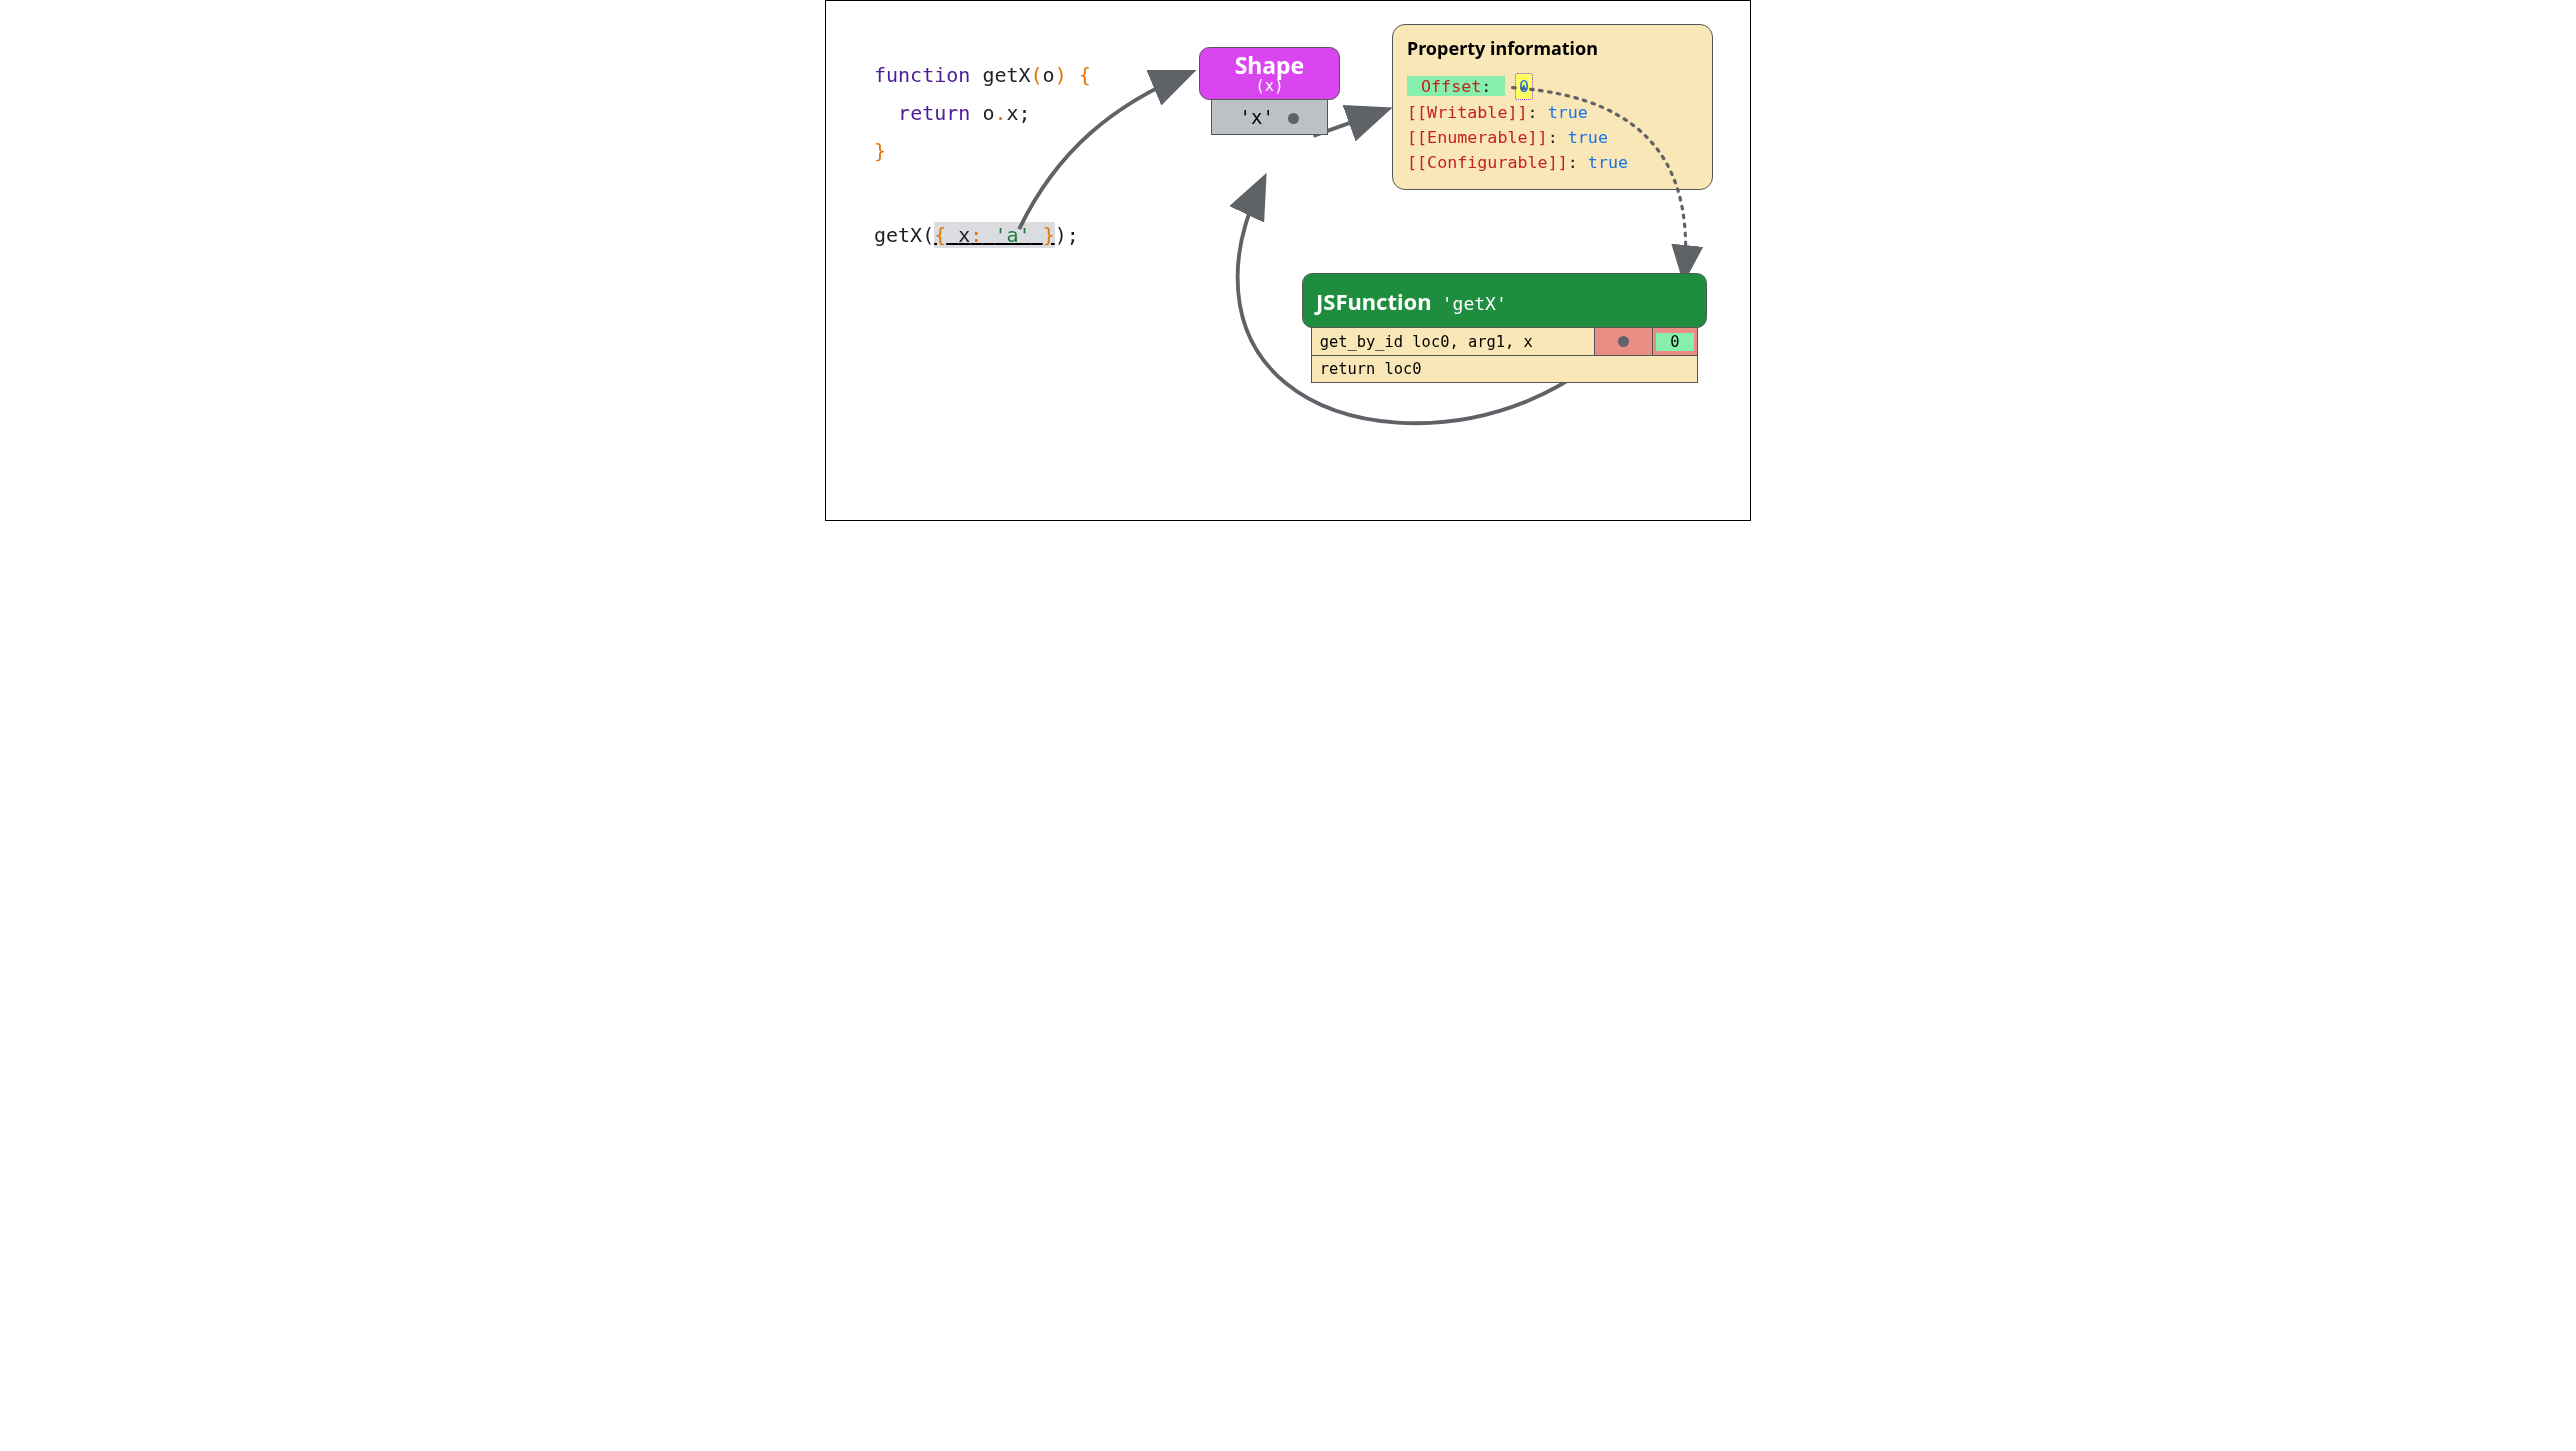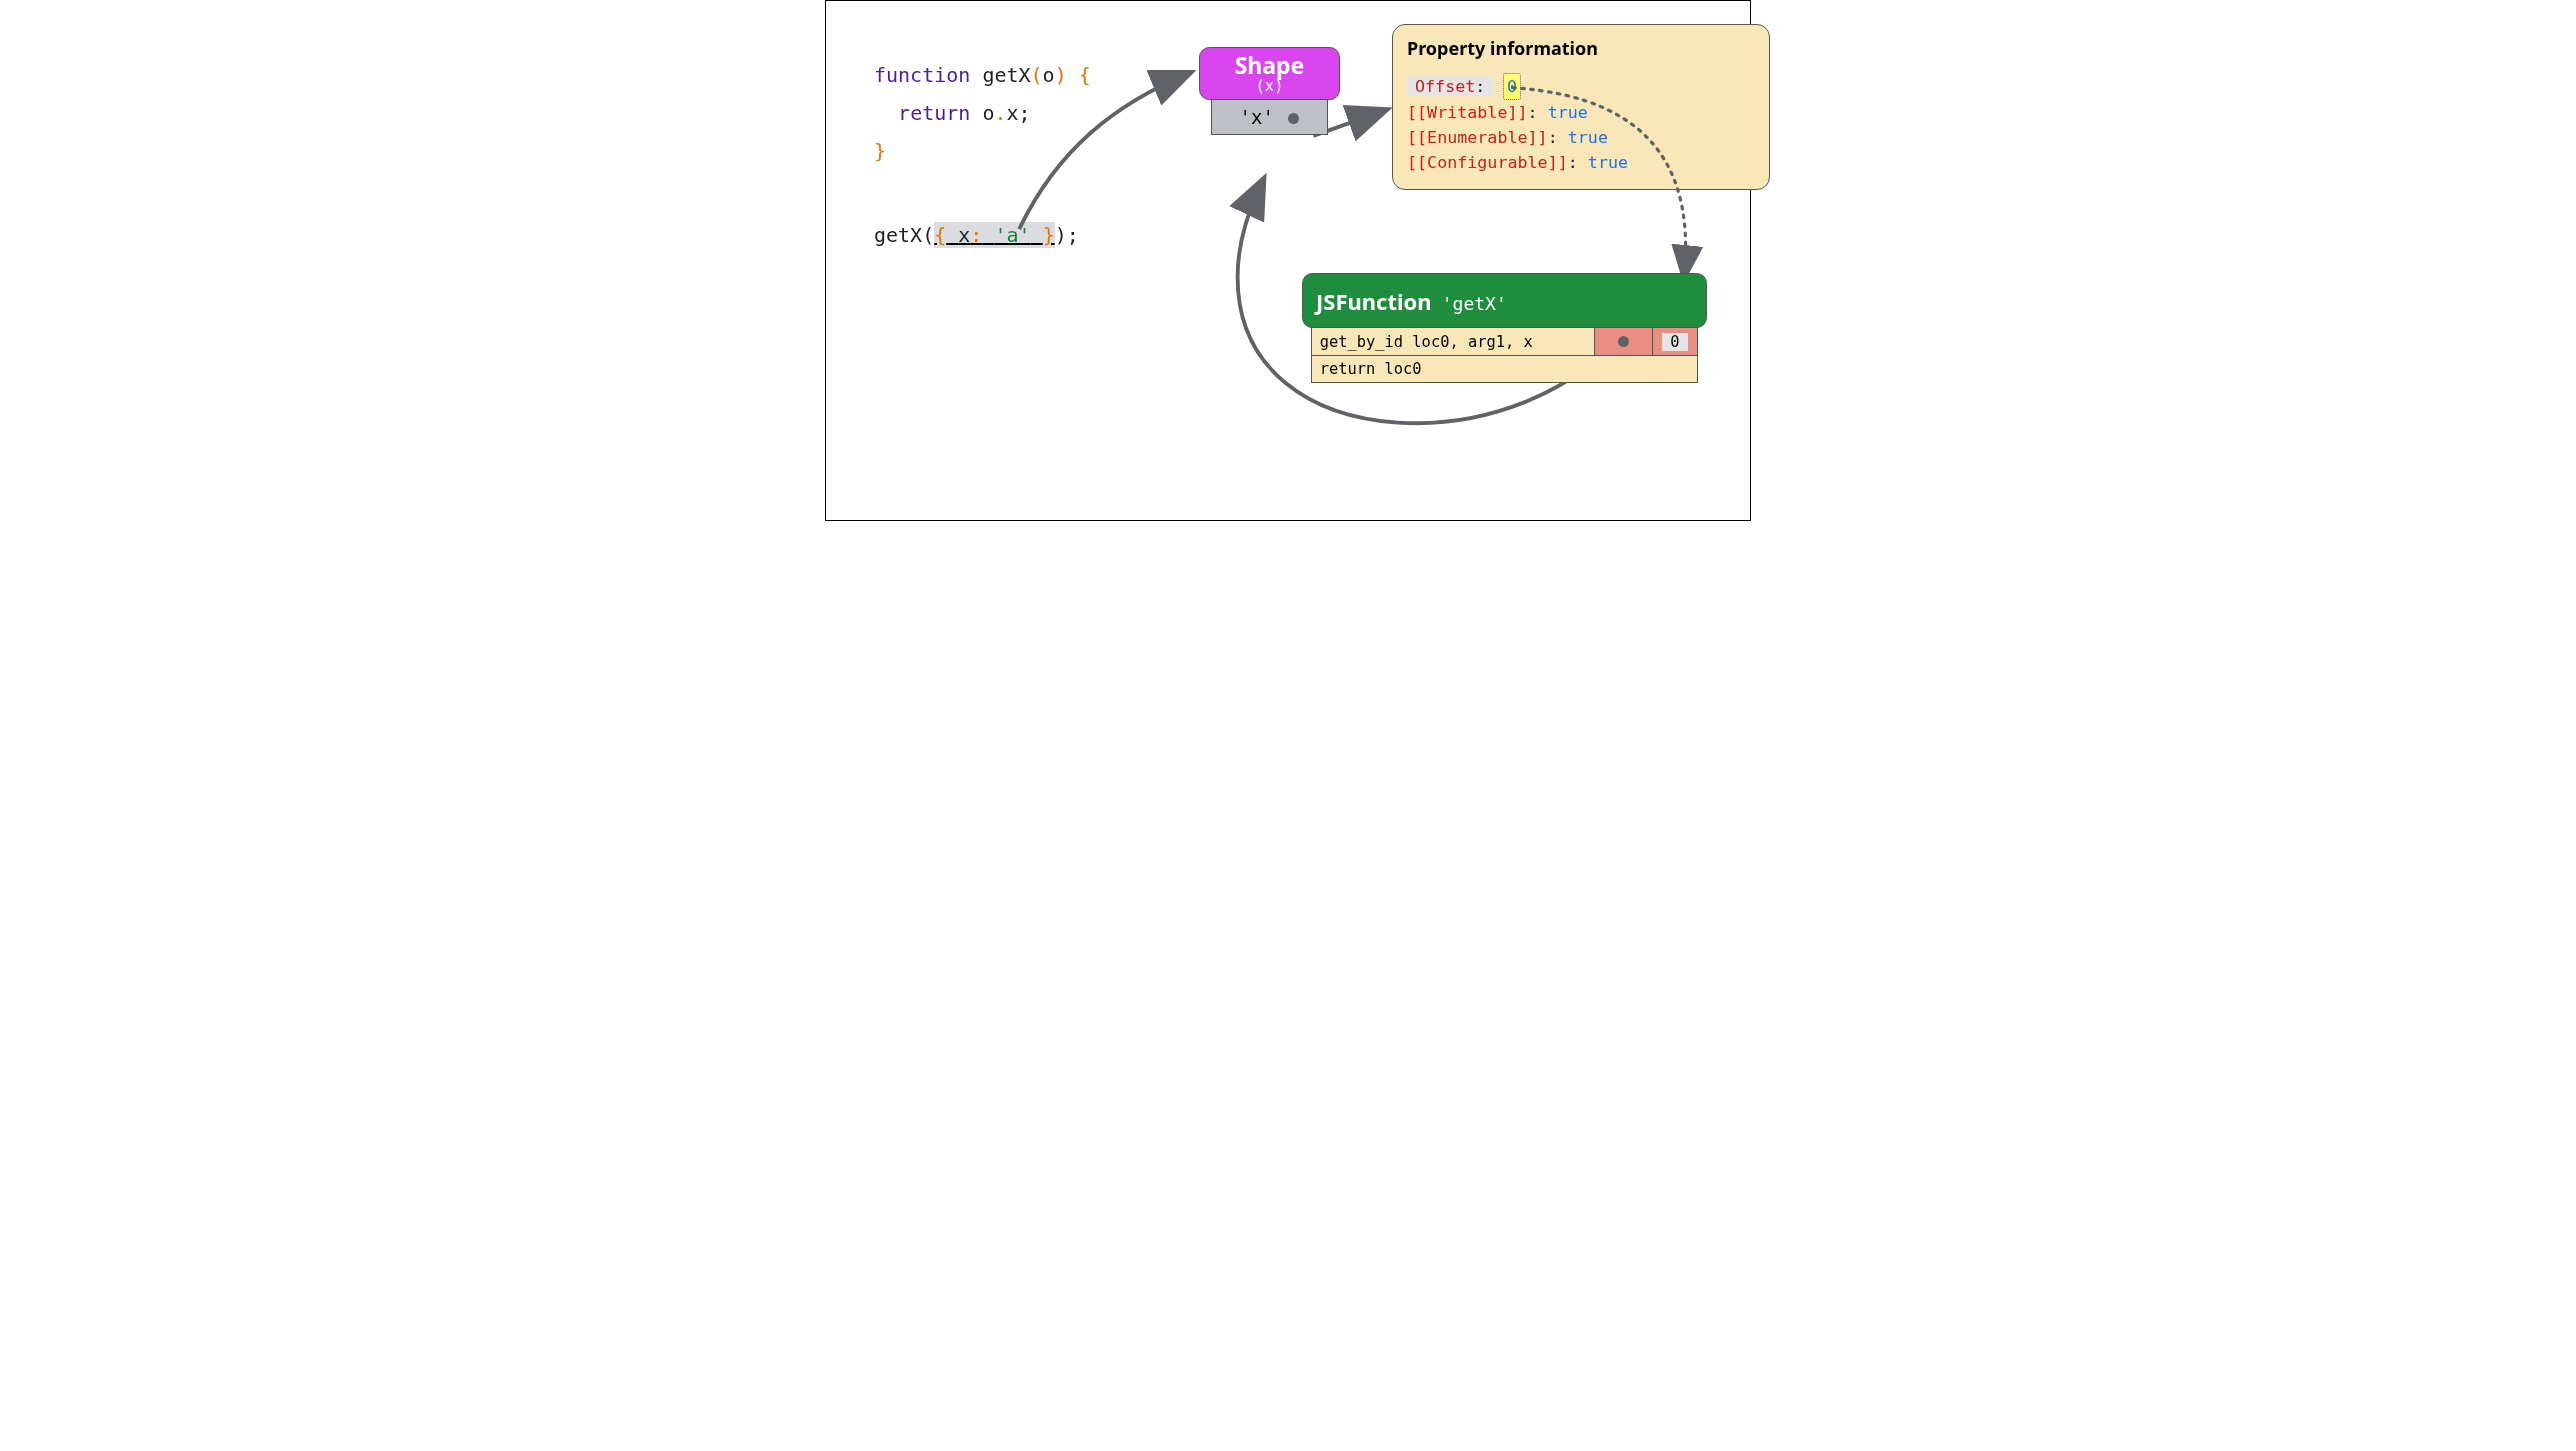"Property information" .propinfo { width: 378px -> 321px }
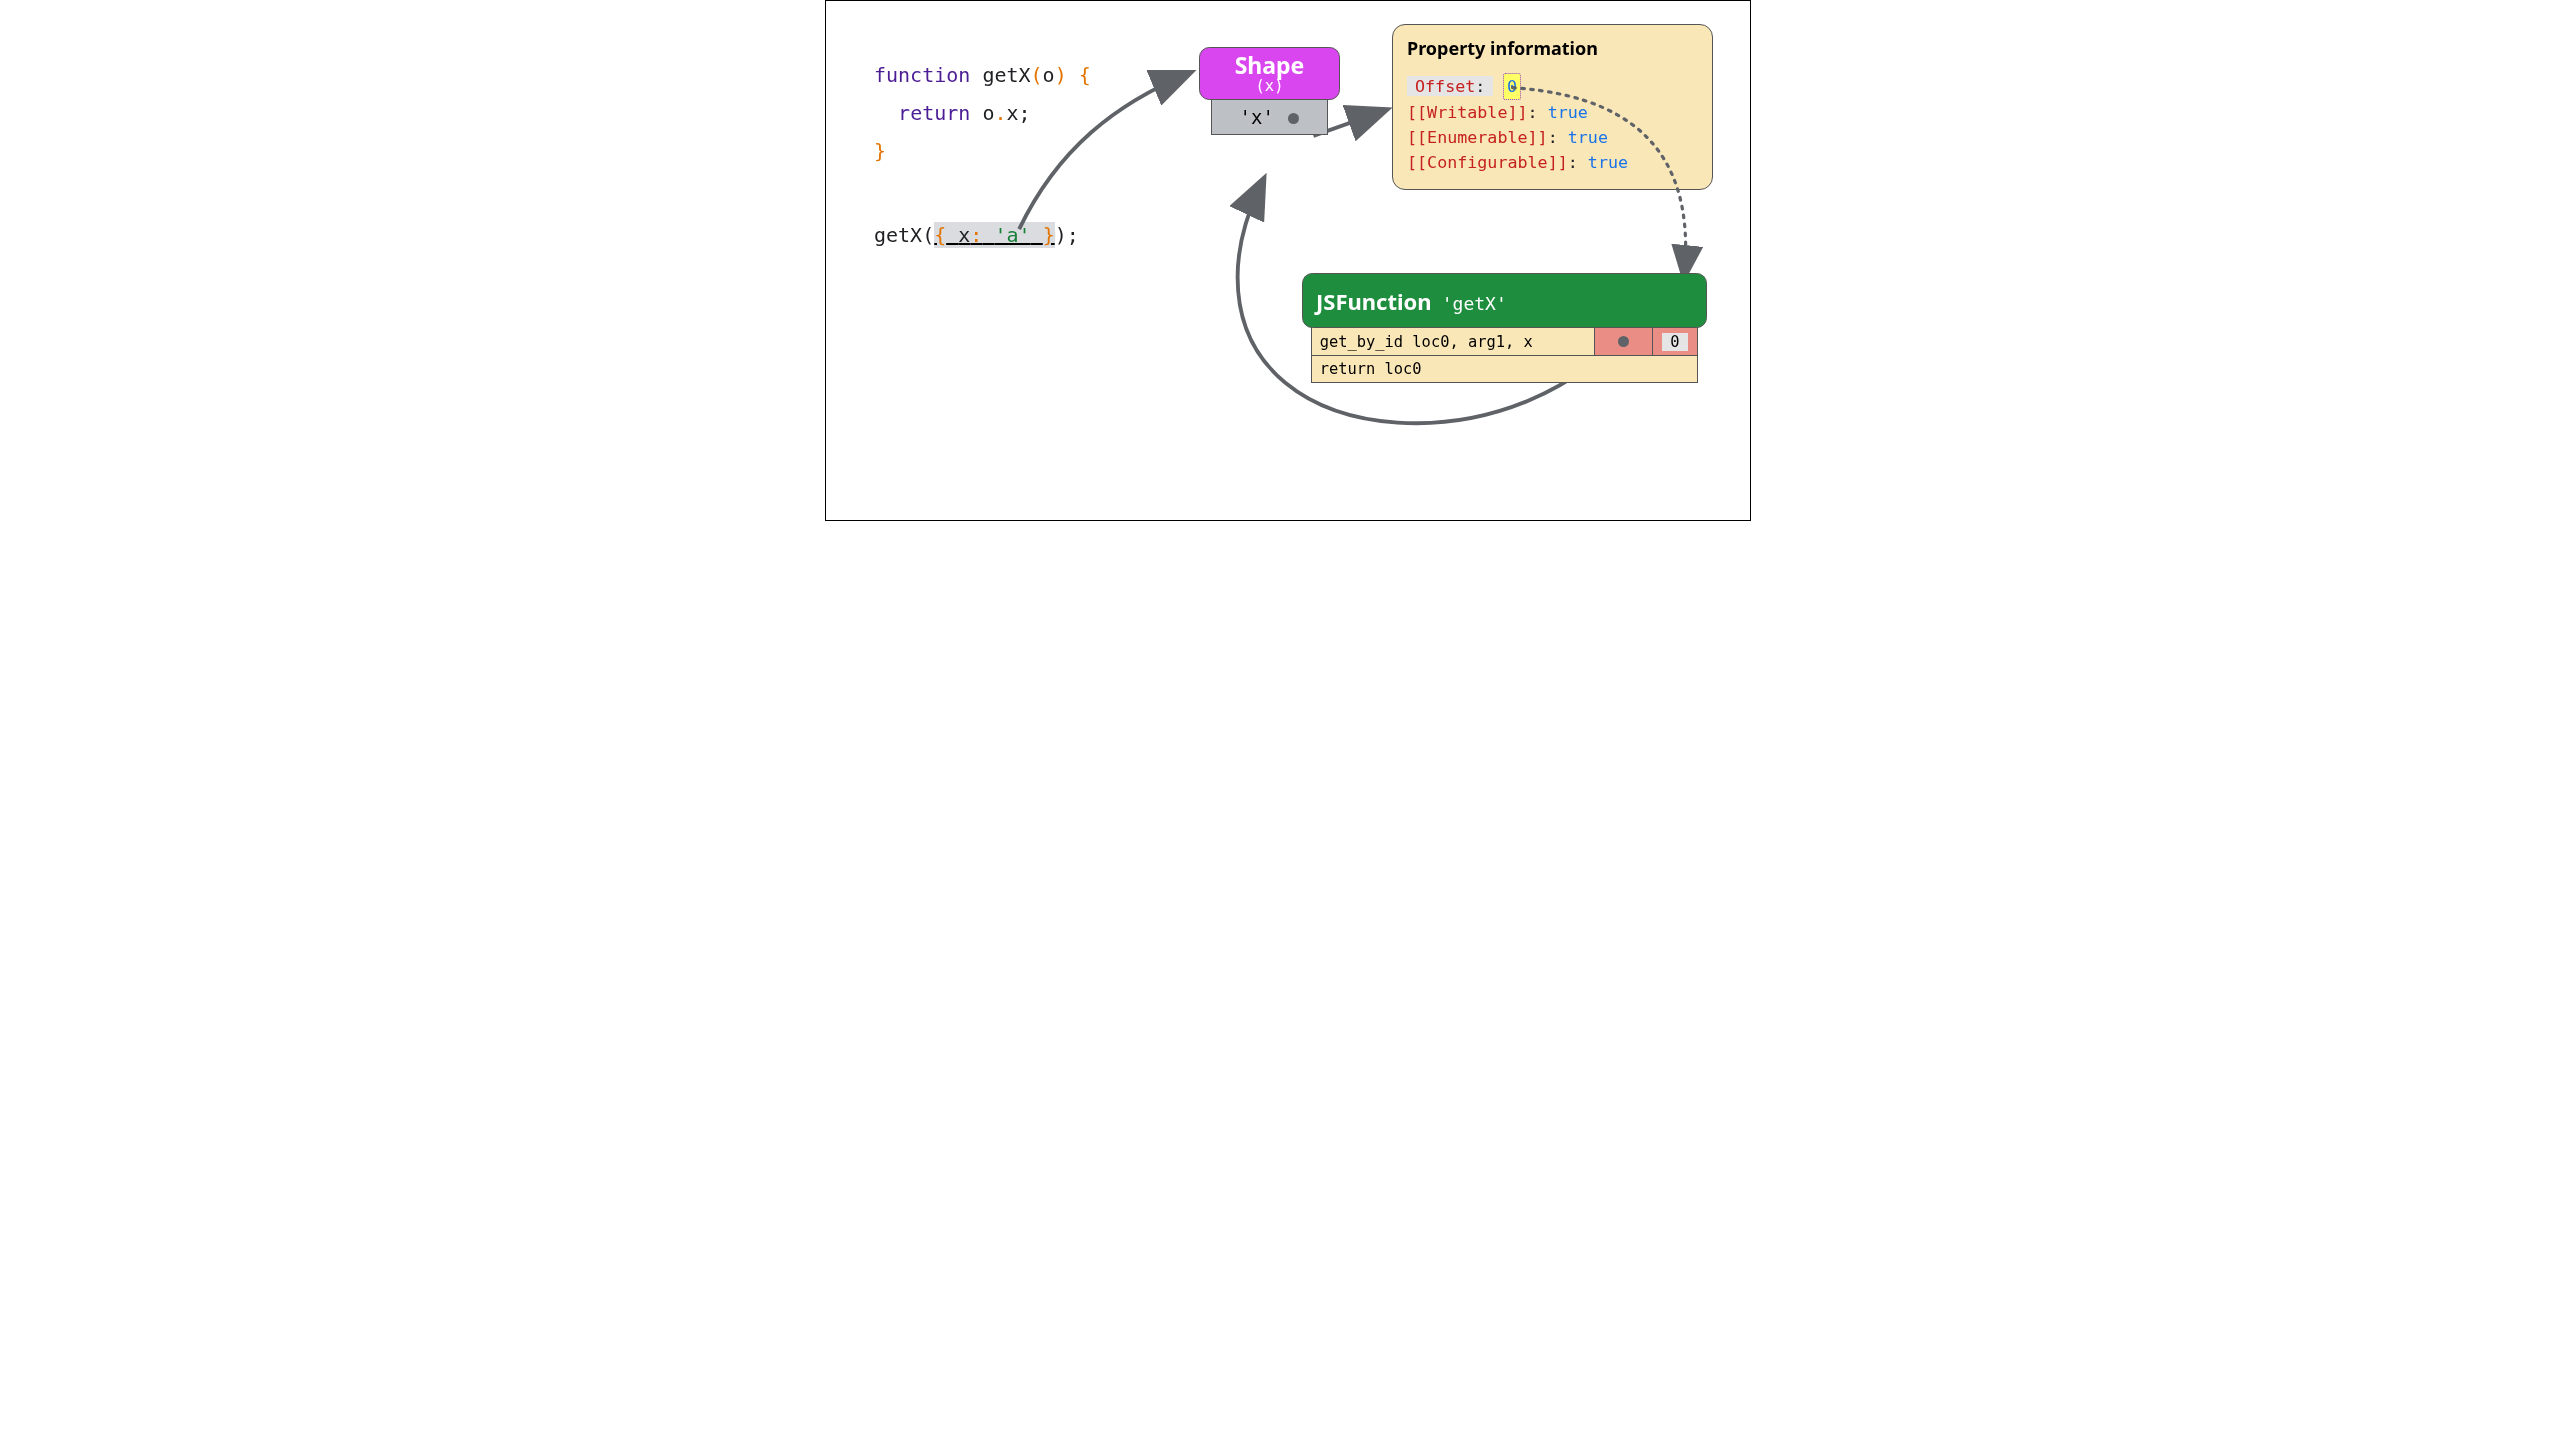"Offset:" .hl-yellow { background: #e5e5e5 -> #86efac; padding: 0 8px -> 0 14px }
